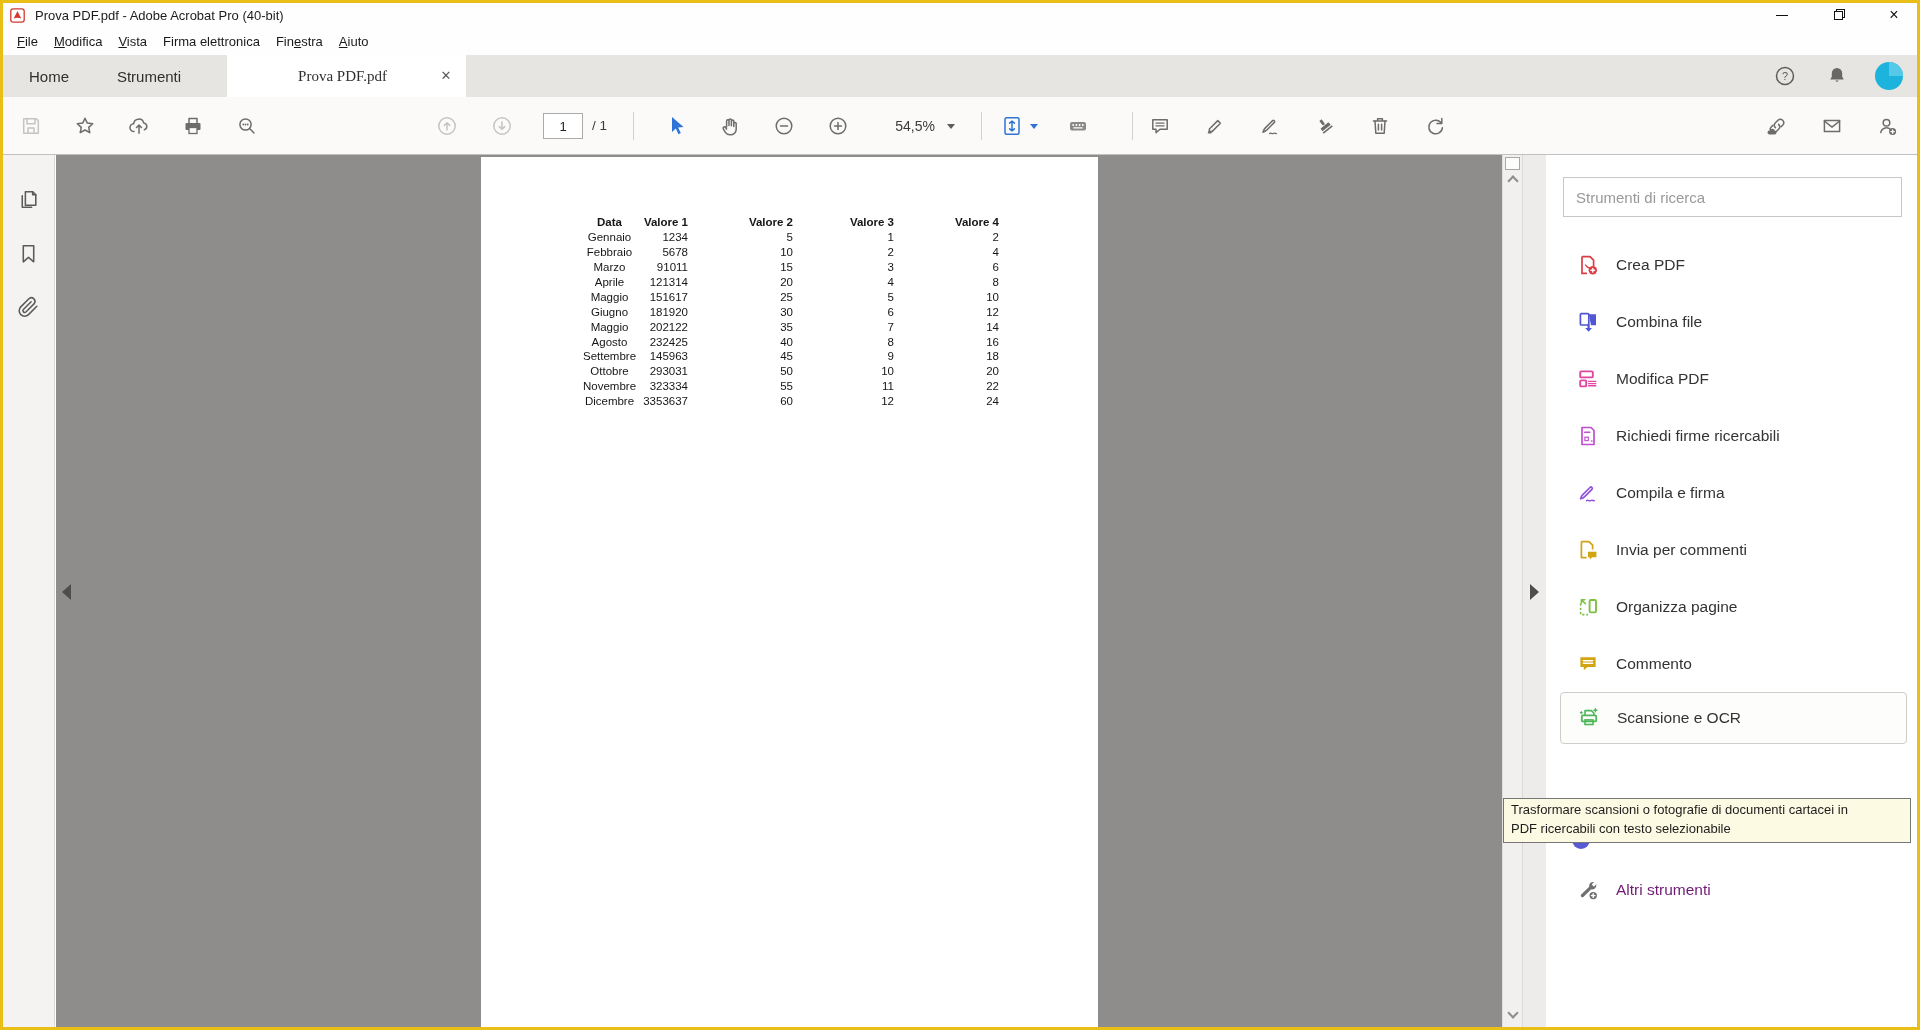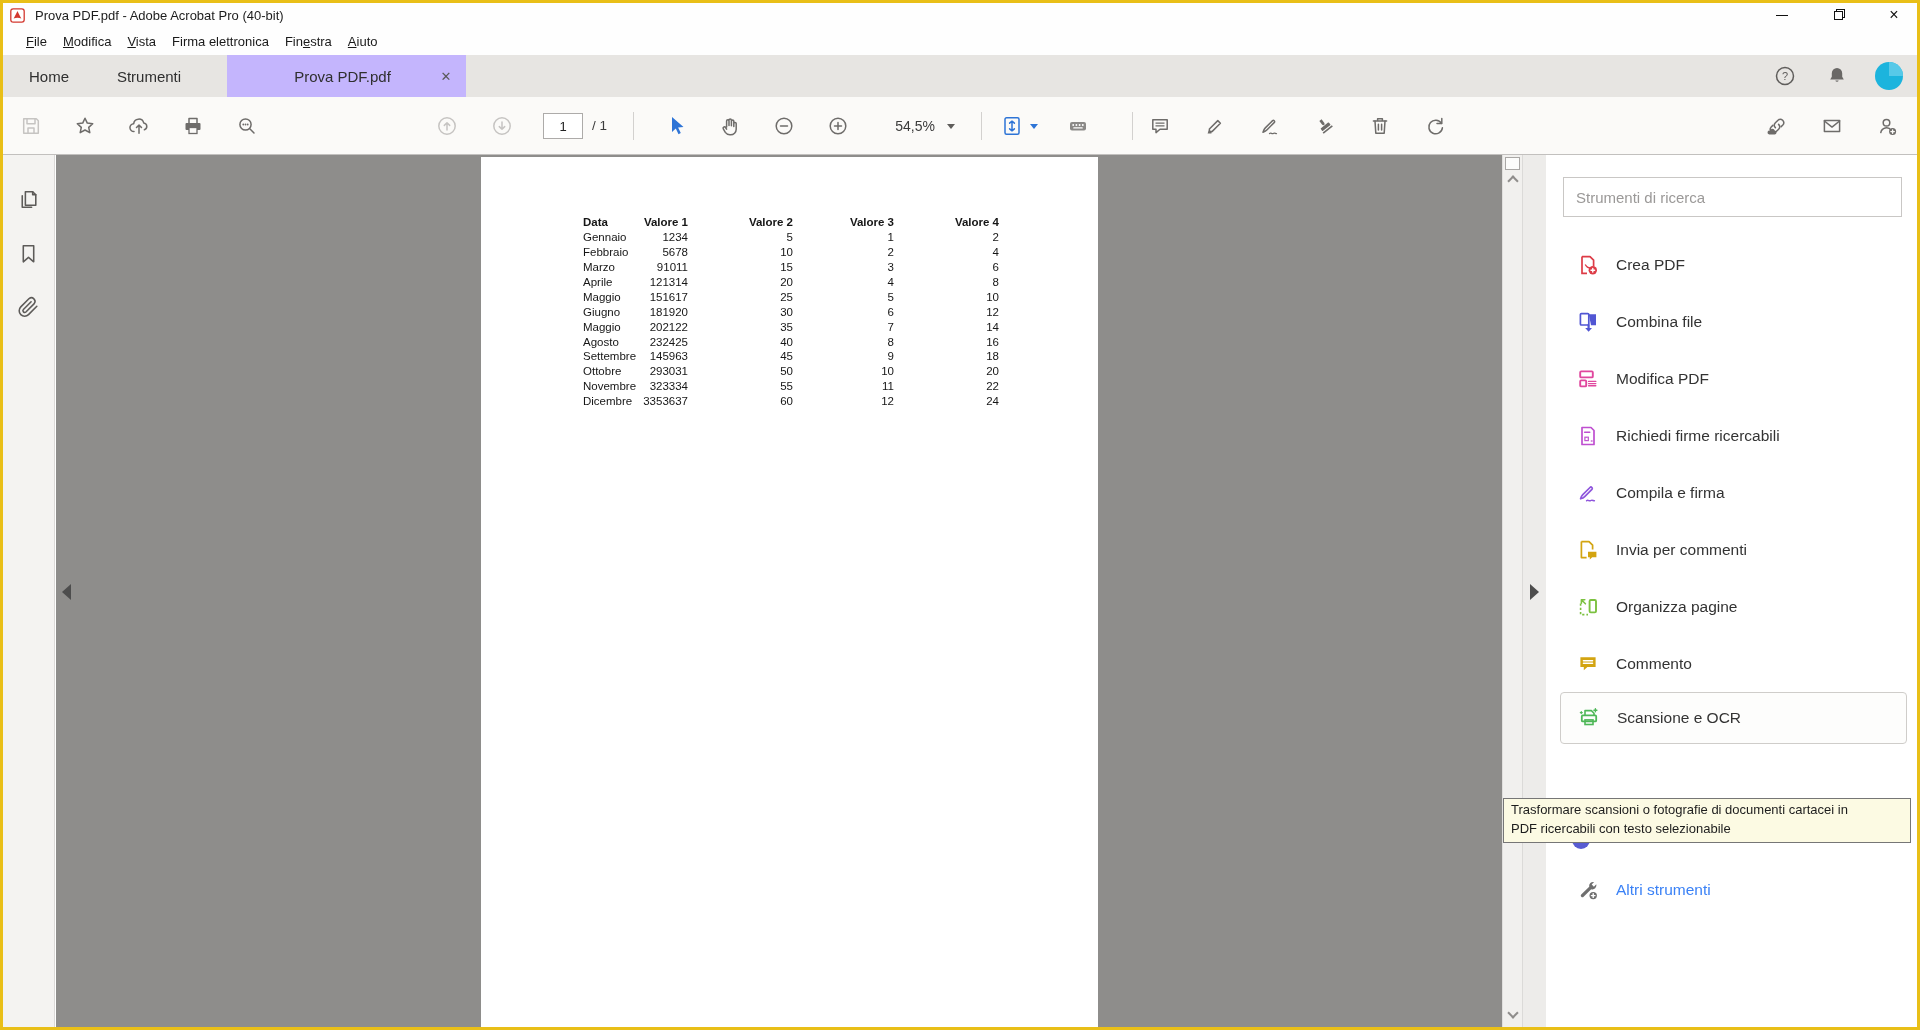"File" .menubar { padding-left: 15px -> 6px }
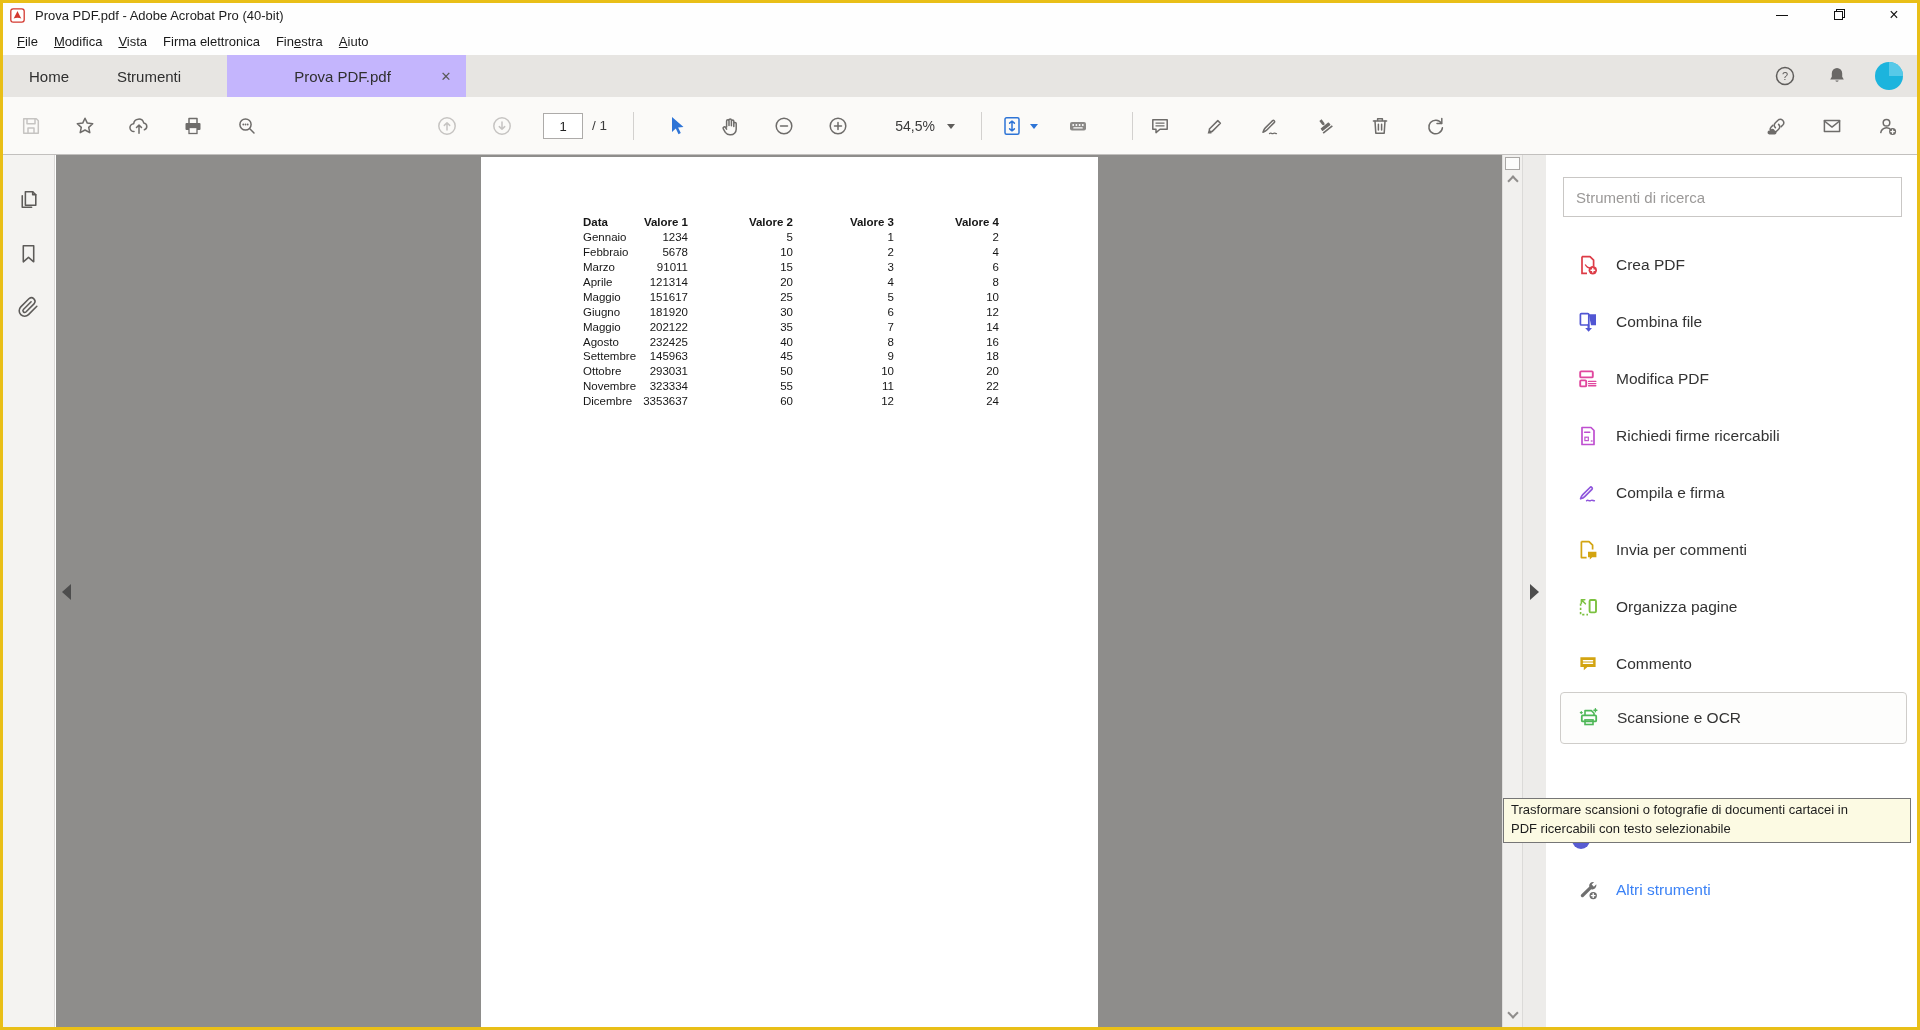"Prova PDF.pdf" .tab-doc { background: #c4b5fd -> #ffffff; font-family: none -> Liberation Serif, serif }
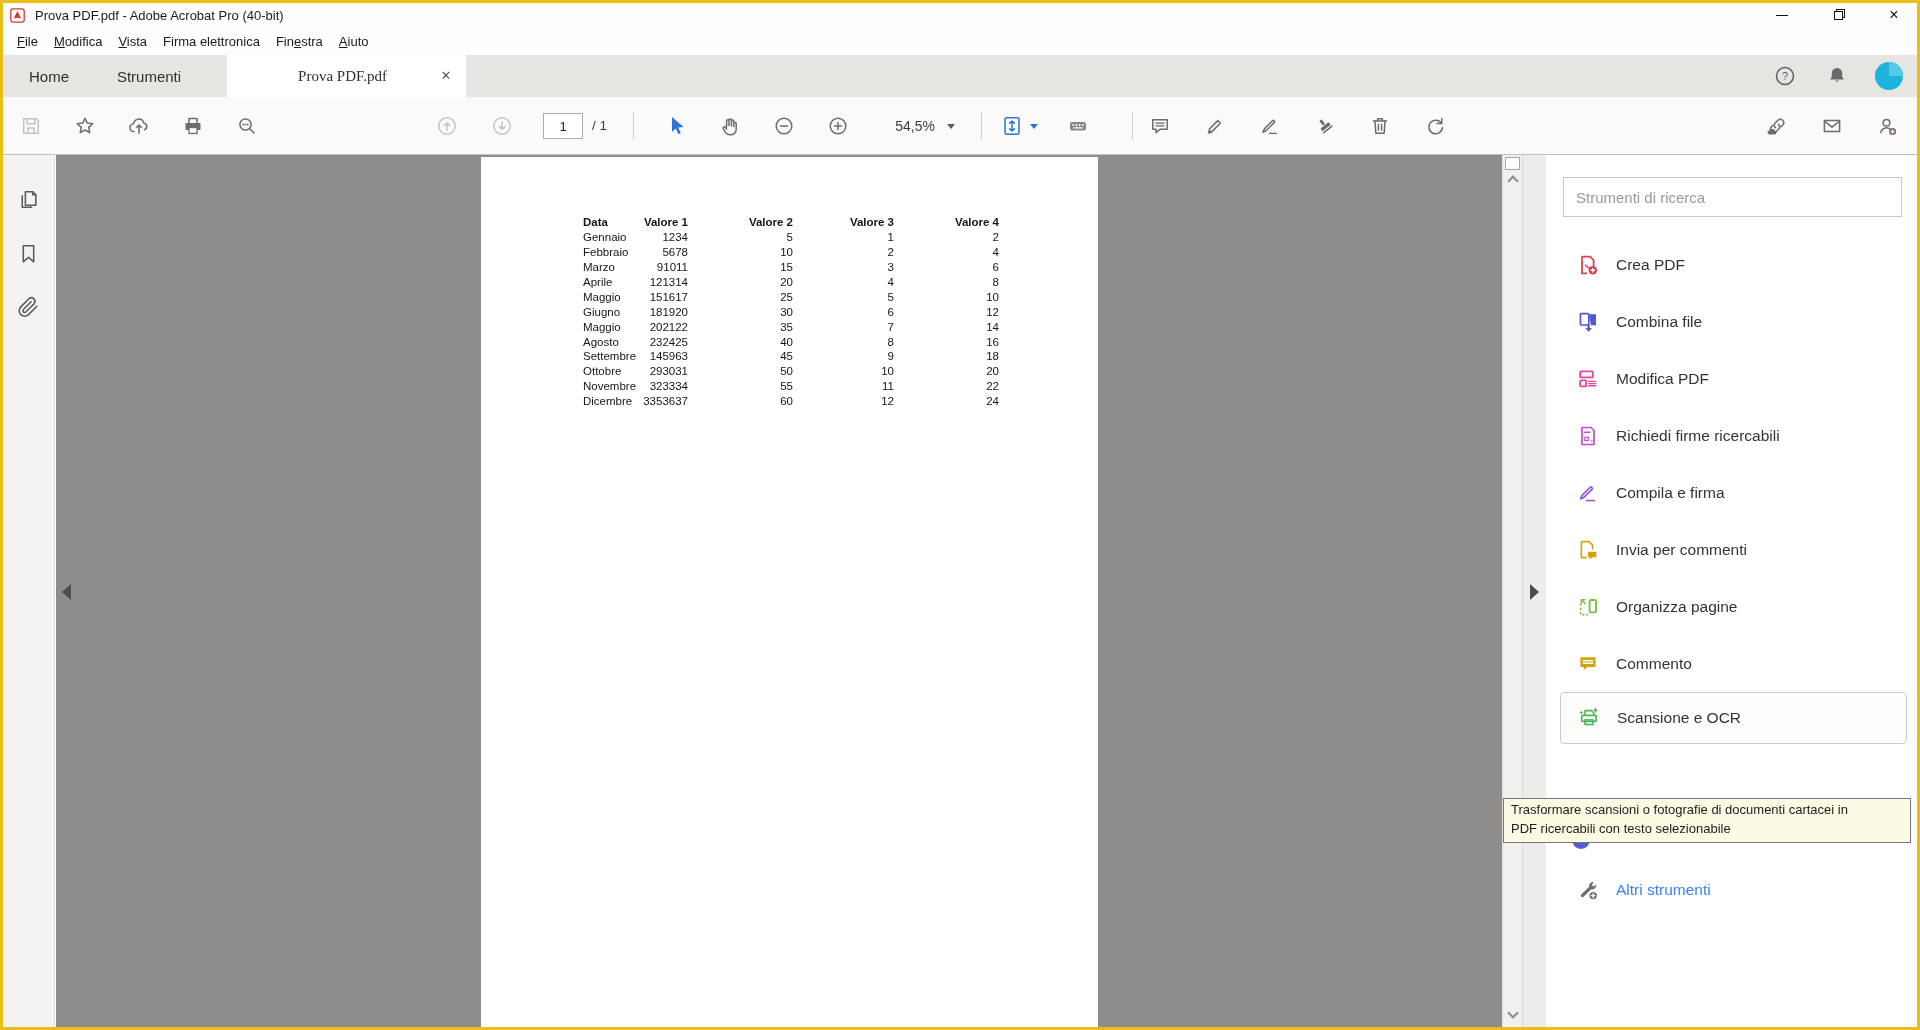"Data" .trow div:first-child { text-align: left -> center }
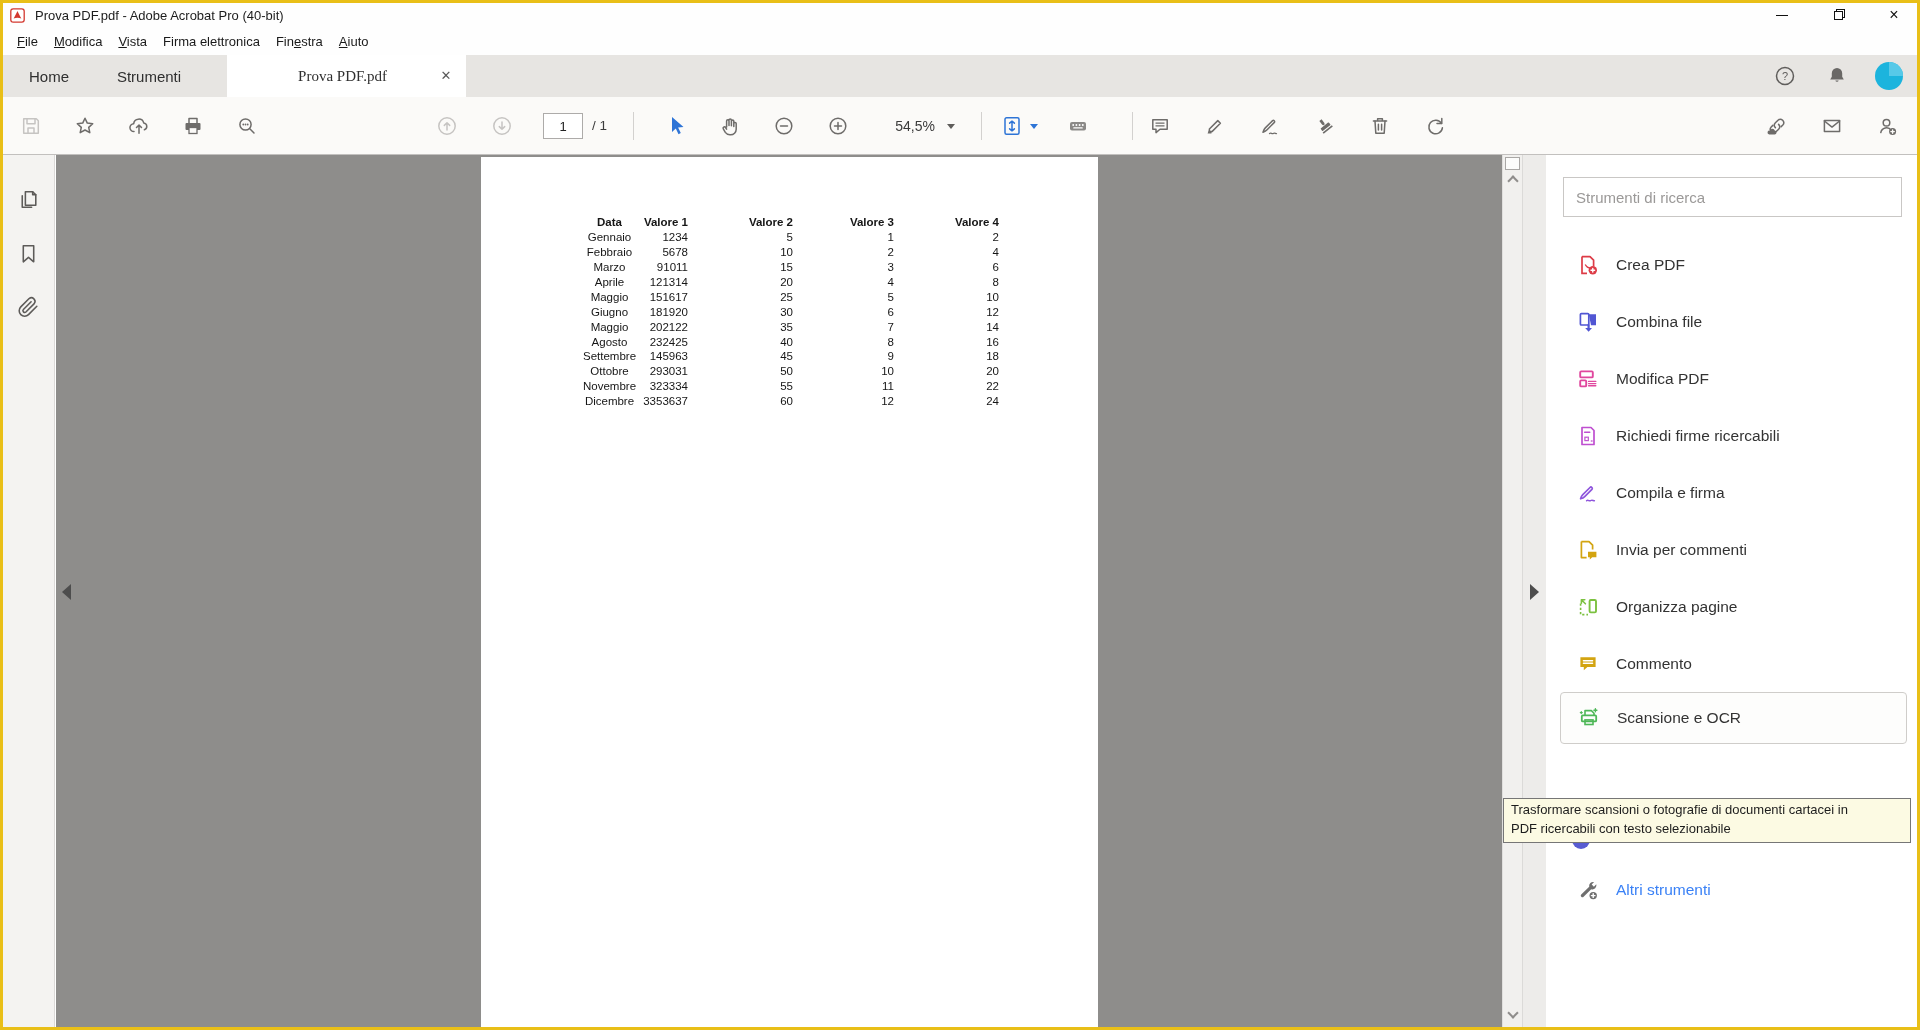"Altri strumenti" .more-tools .tool-label { color: #3b82f6 -> #701a75 }
